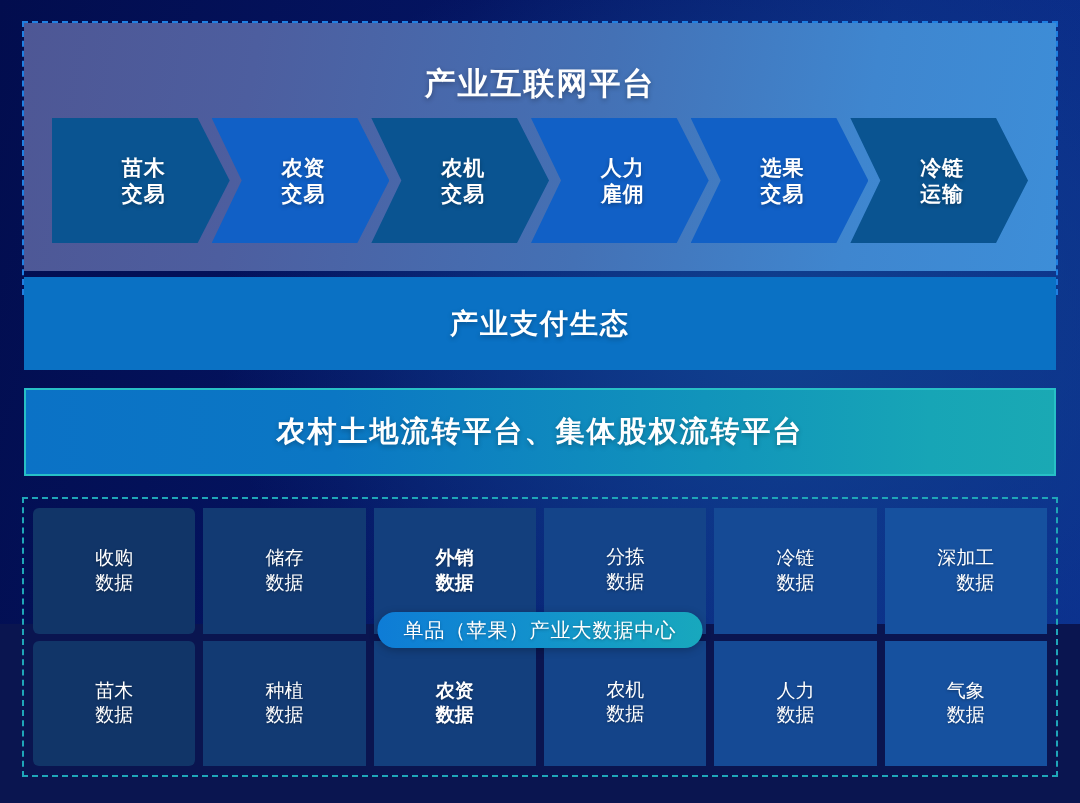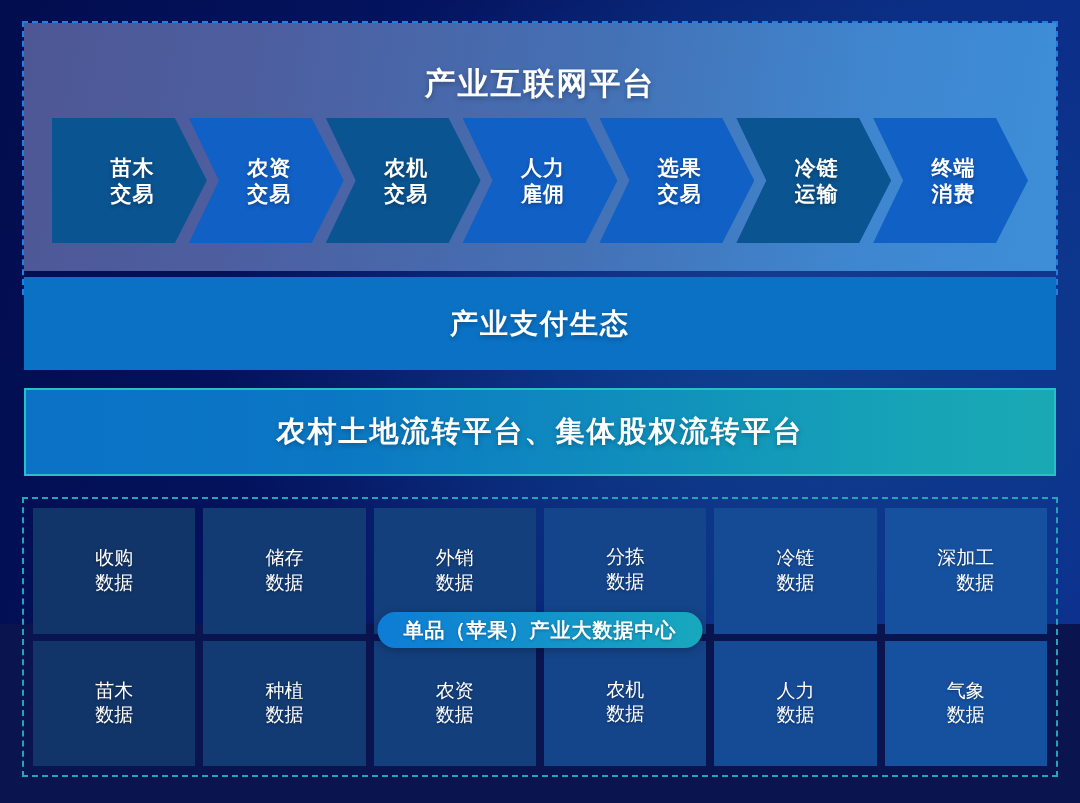"终端" div.chevron { html: <div> <span>终端 消费</span> </div> -> none }
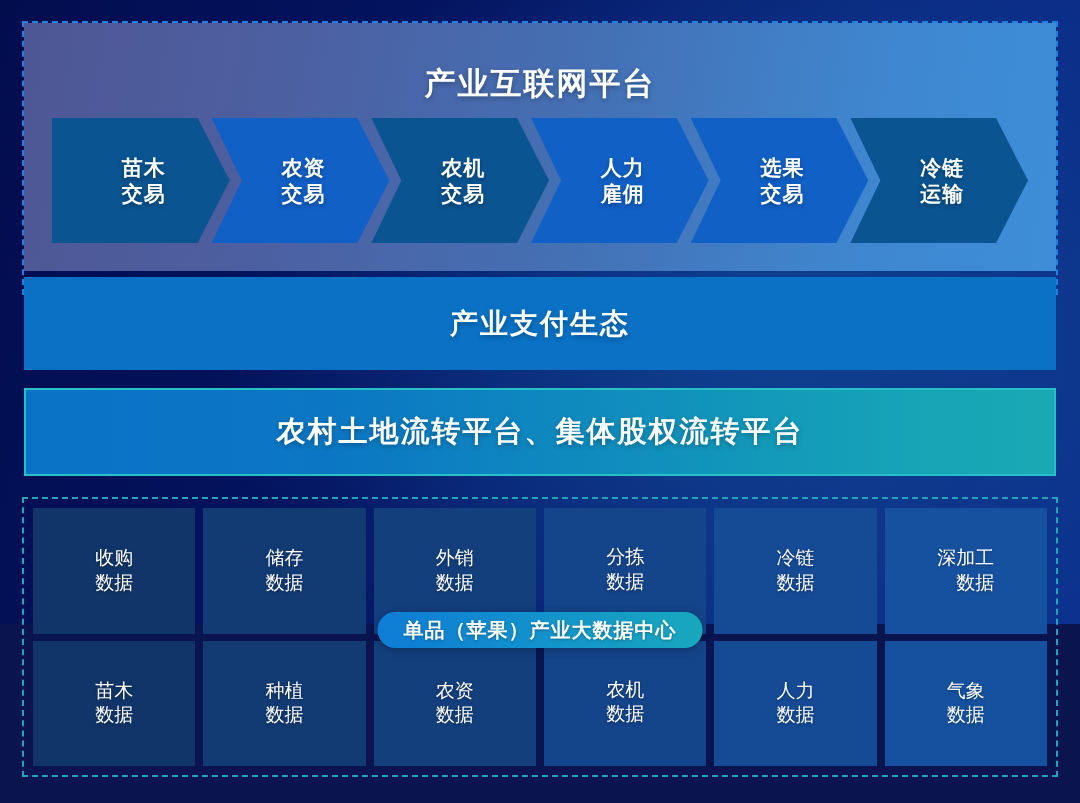"收购" .data-cell.c0 { border-radius: none -> 6px }
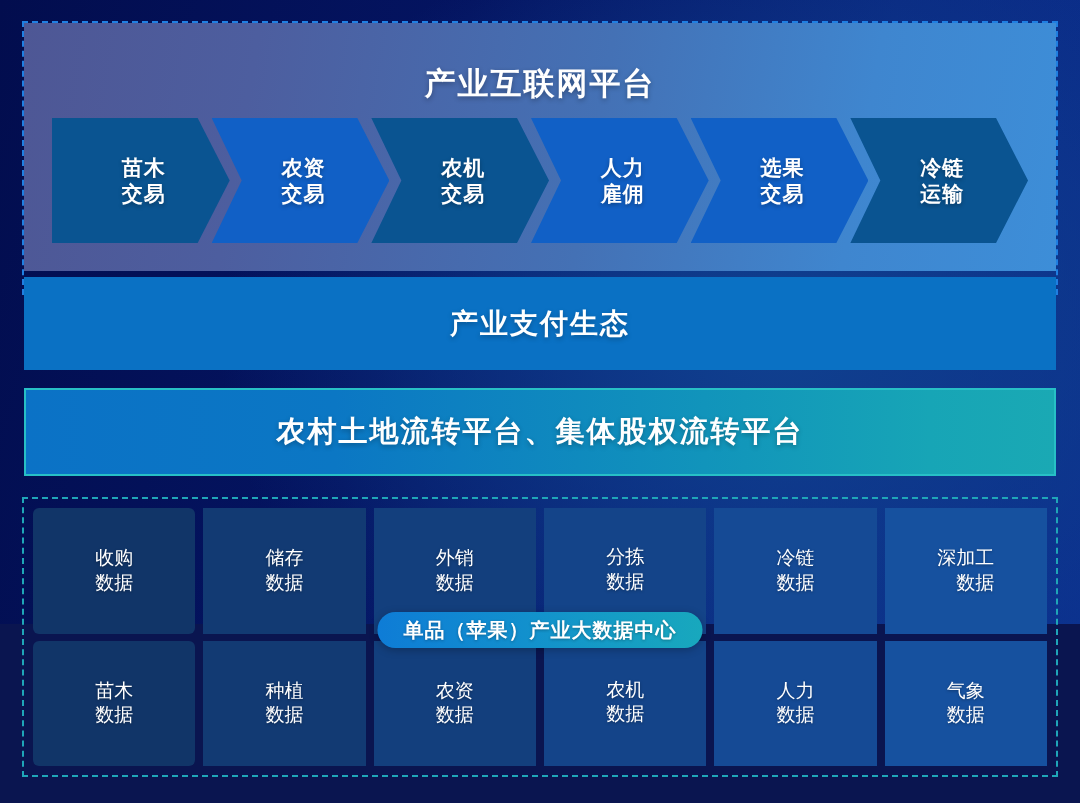"外销" .data-cell.c2 { font-weight: none -> bold }
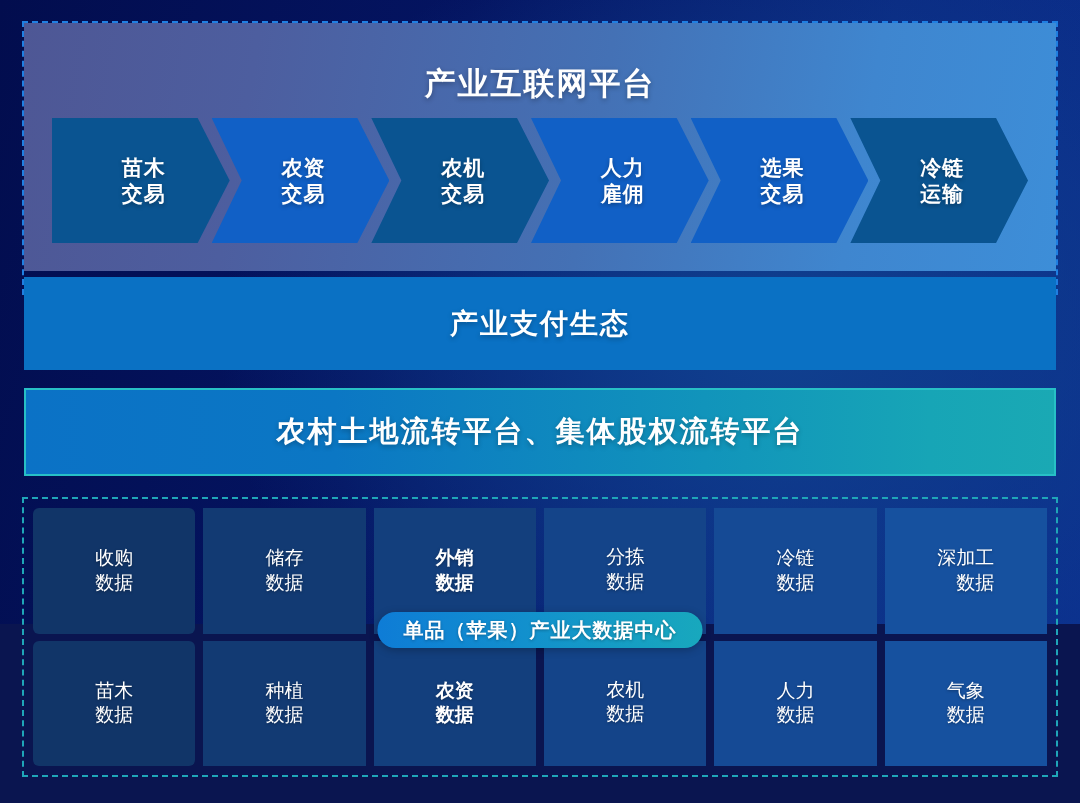"单品（苹果）产业大数据中心" #data-center-badge-label { font-weight: bold -> normal }
